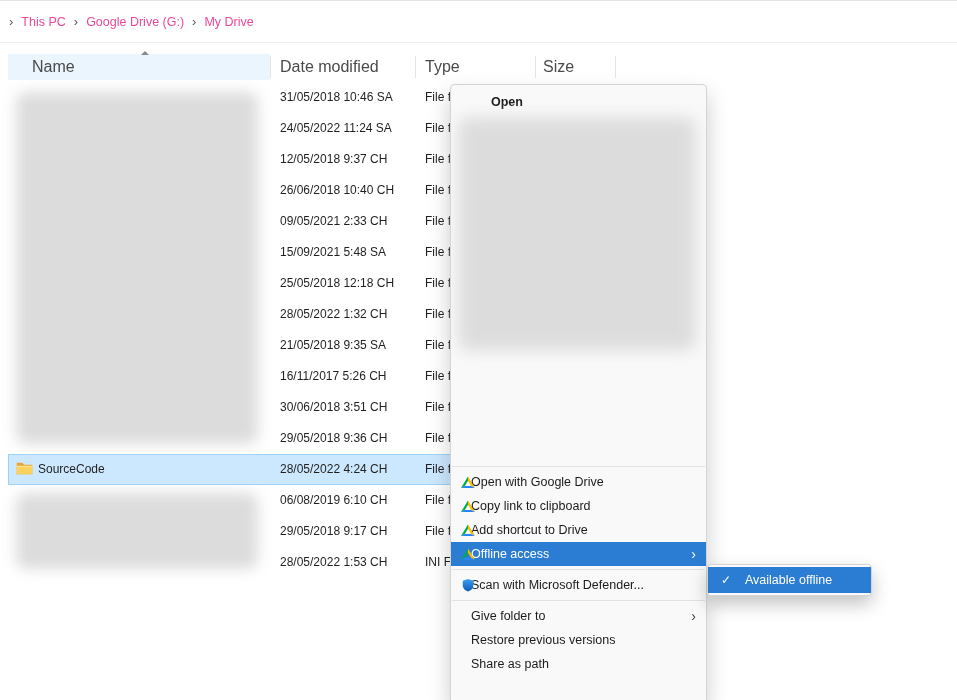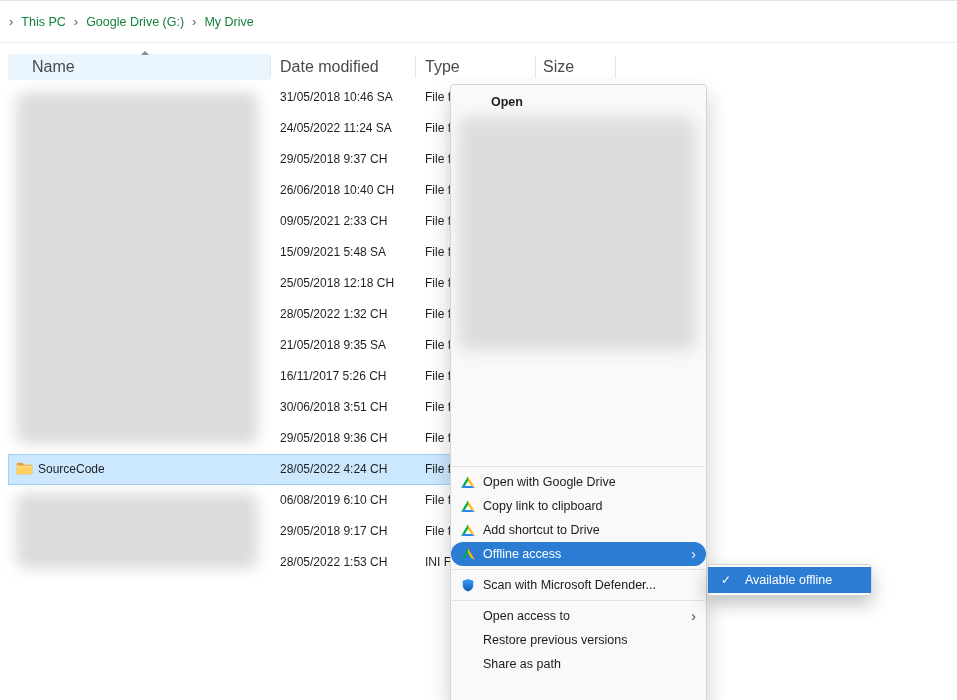"This PC" .crumb { color: #15803d -> #ec4899 }
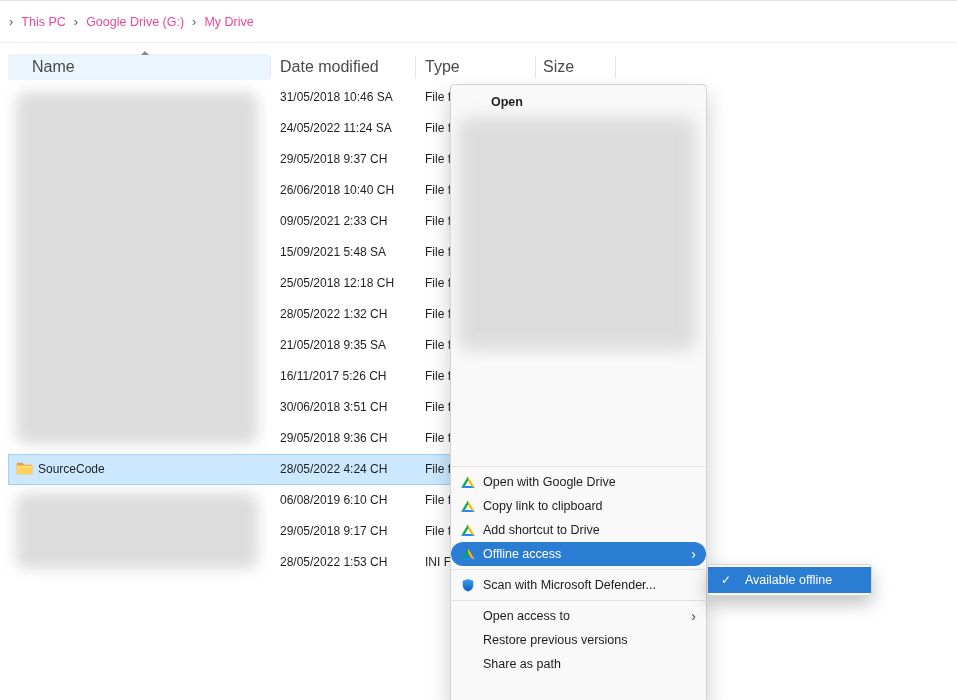"29/05/2018 9:37 CH" span.fdate { text: 29/05/2018 -> 12/05/2018 }
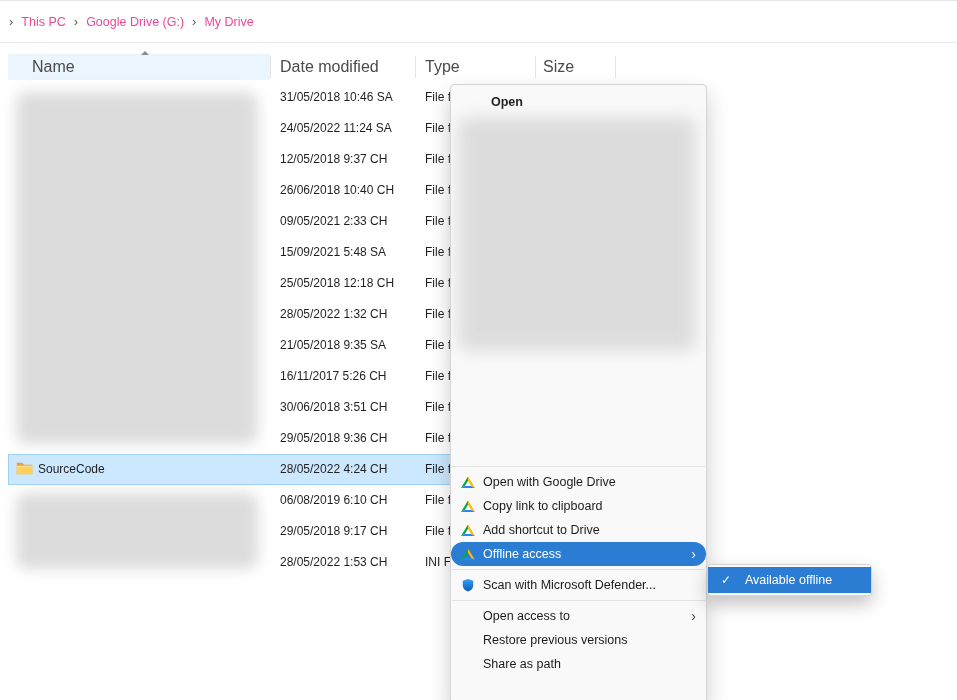"Open with Google Drive" .mitem { padding-left: 32px -> 20px }
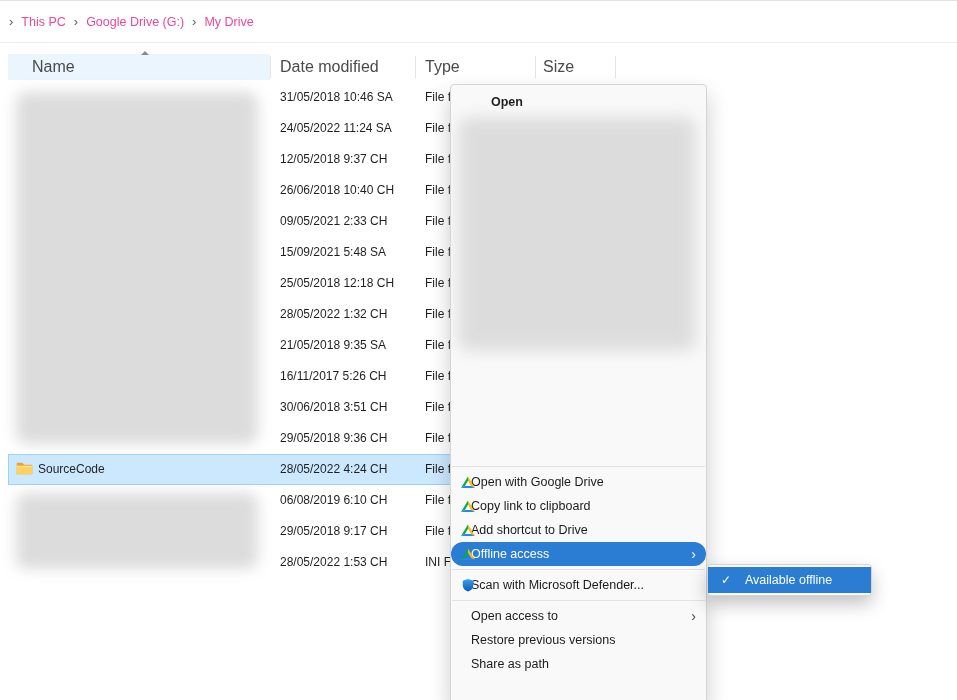"Offline access" .mitem.highlight { border-radius: 12px -> none }
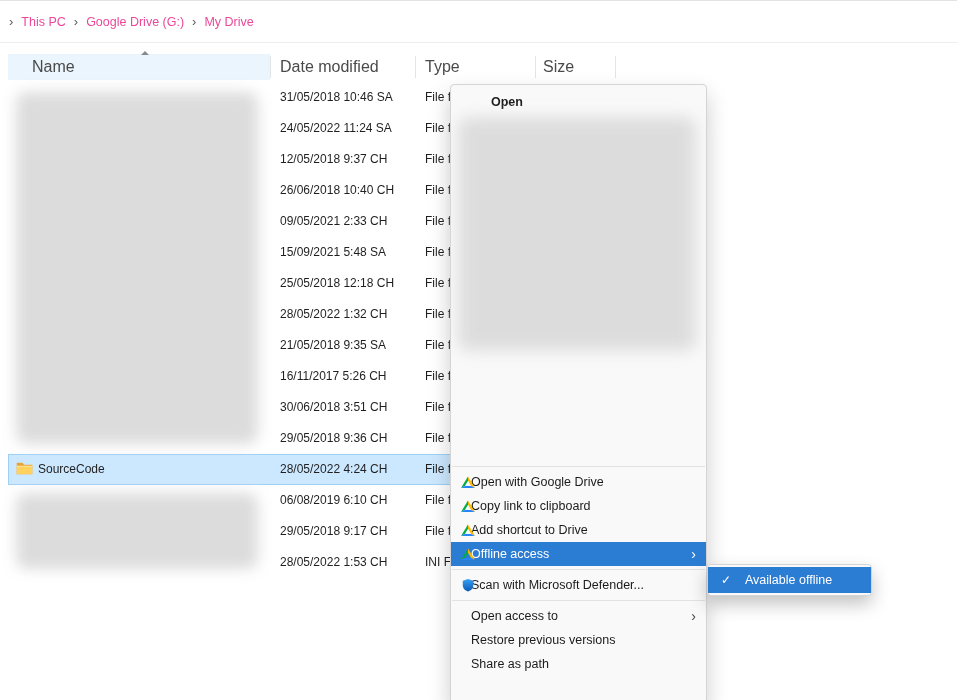"Open access to" span { text: Open access -> Give folder }
